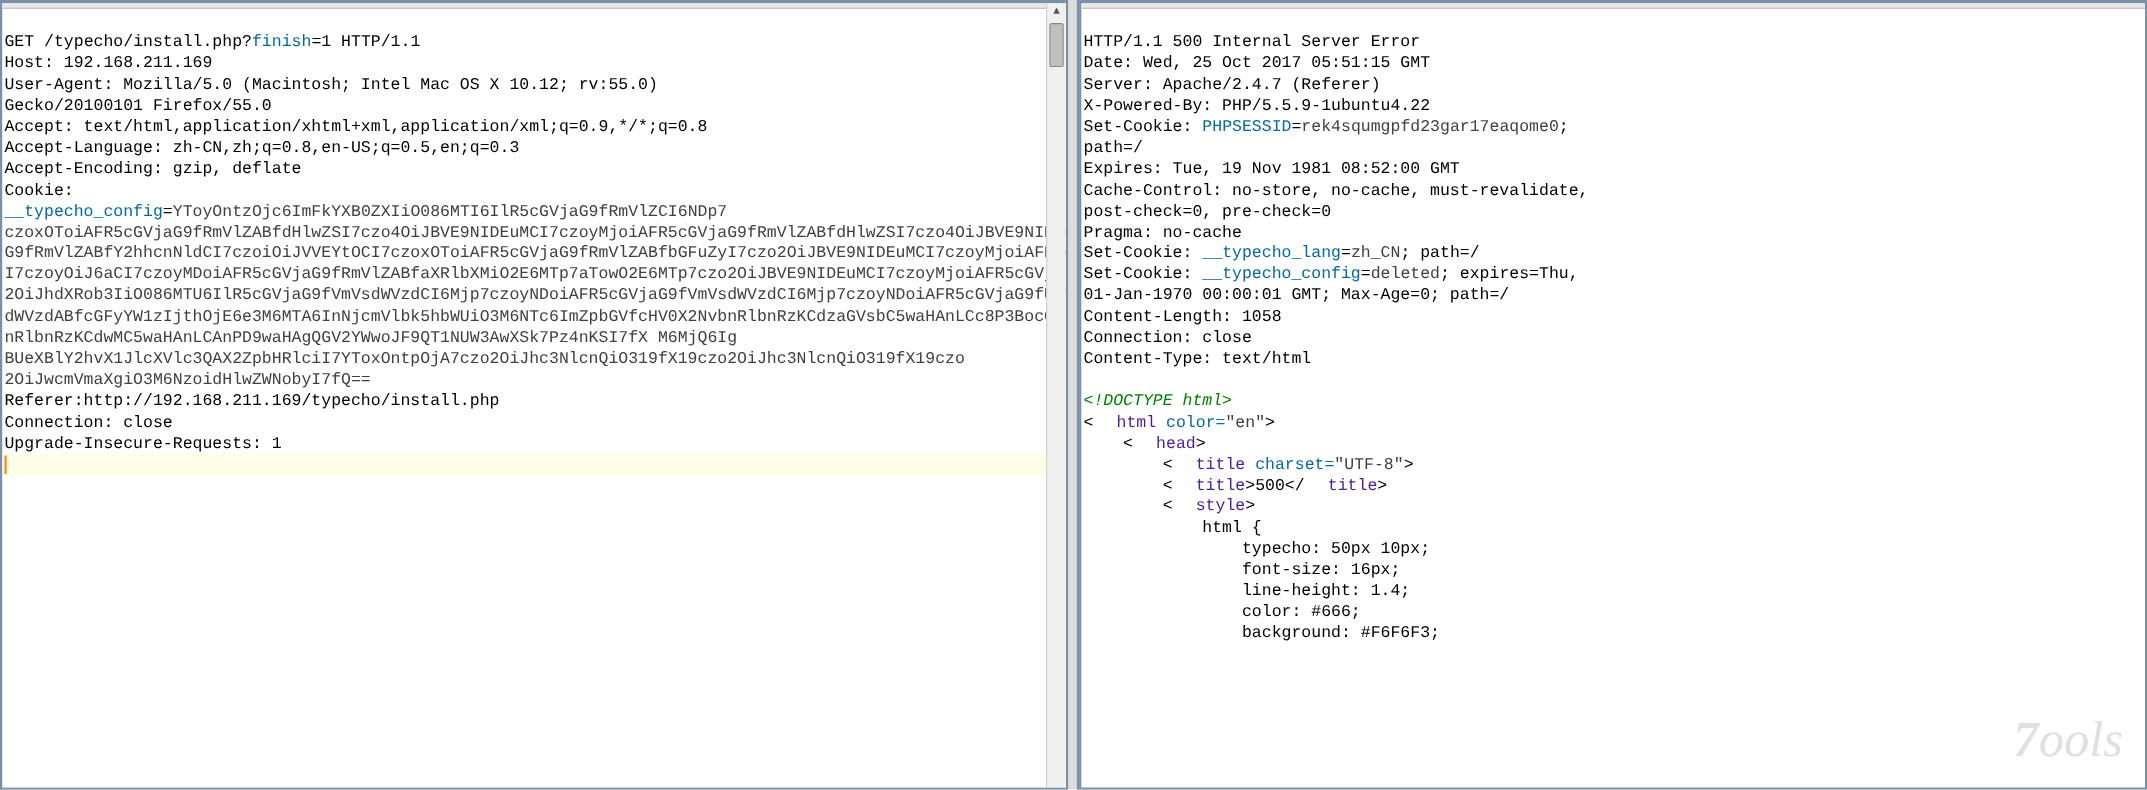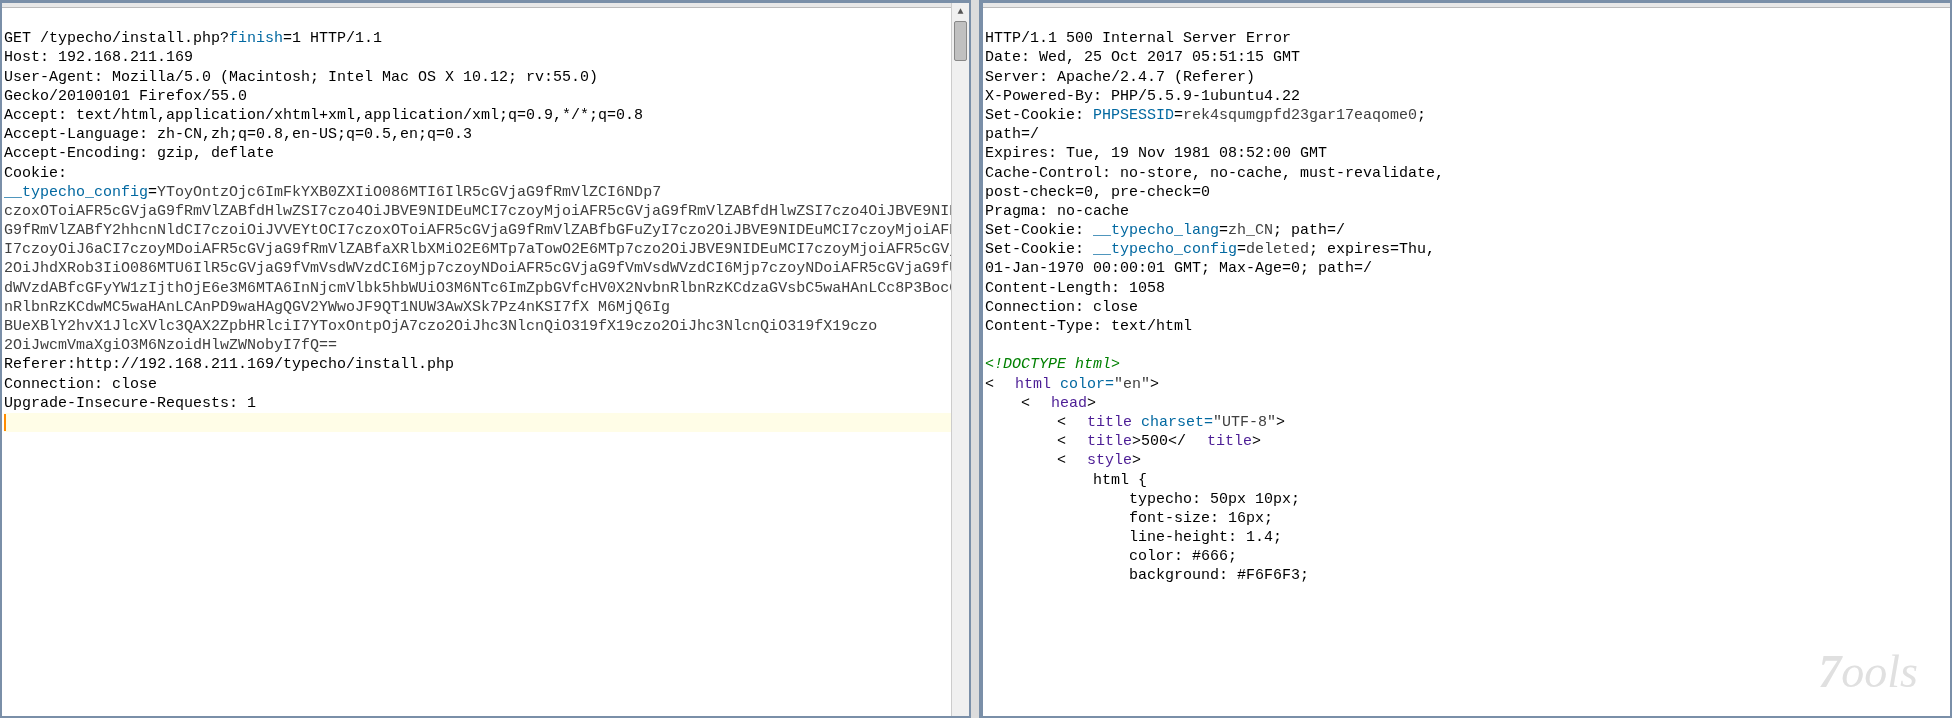"7ools" .watermark { right: 32px -> 20px }
